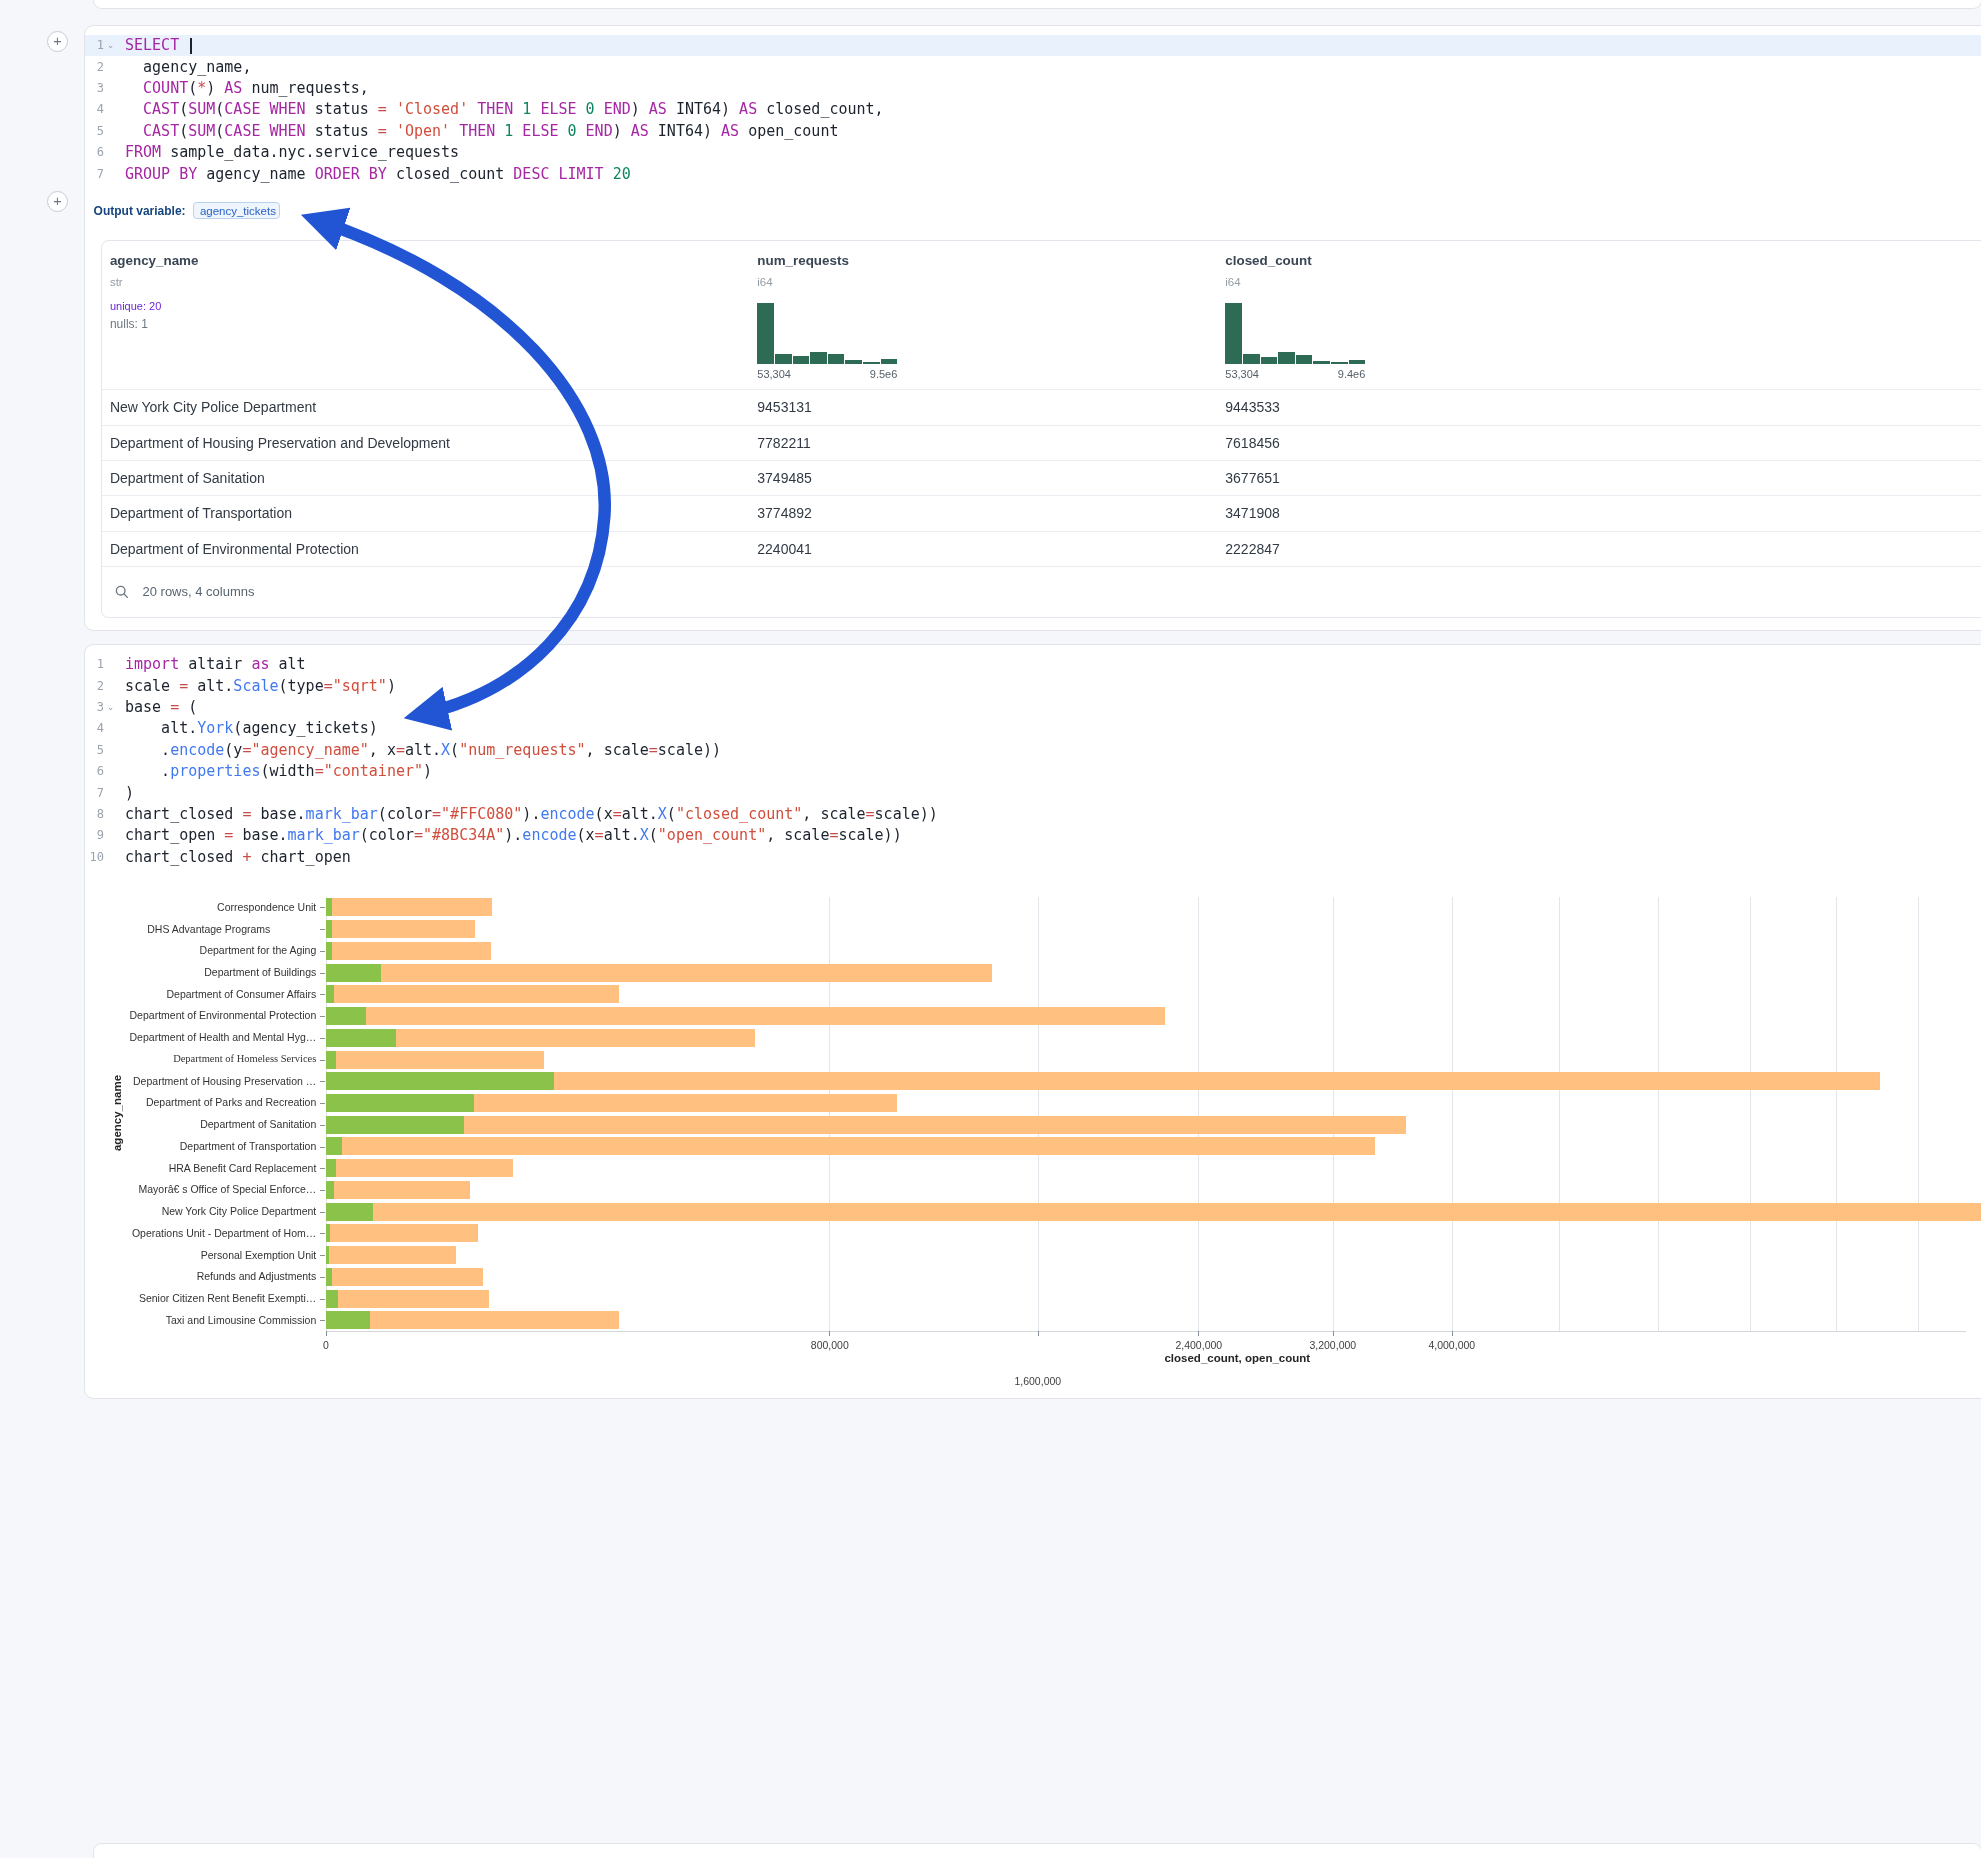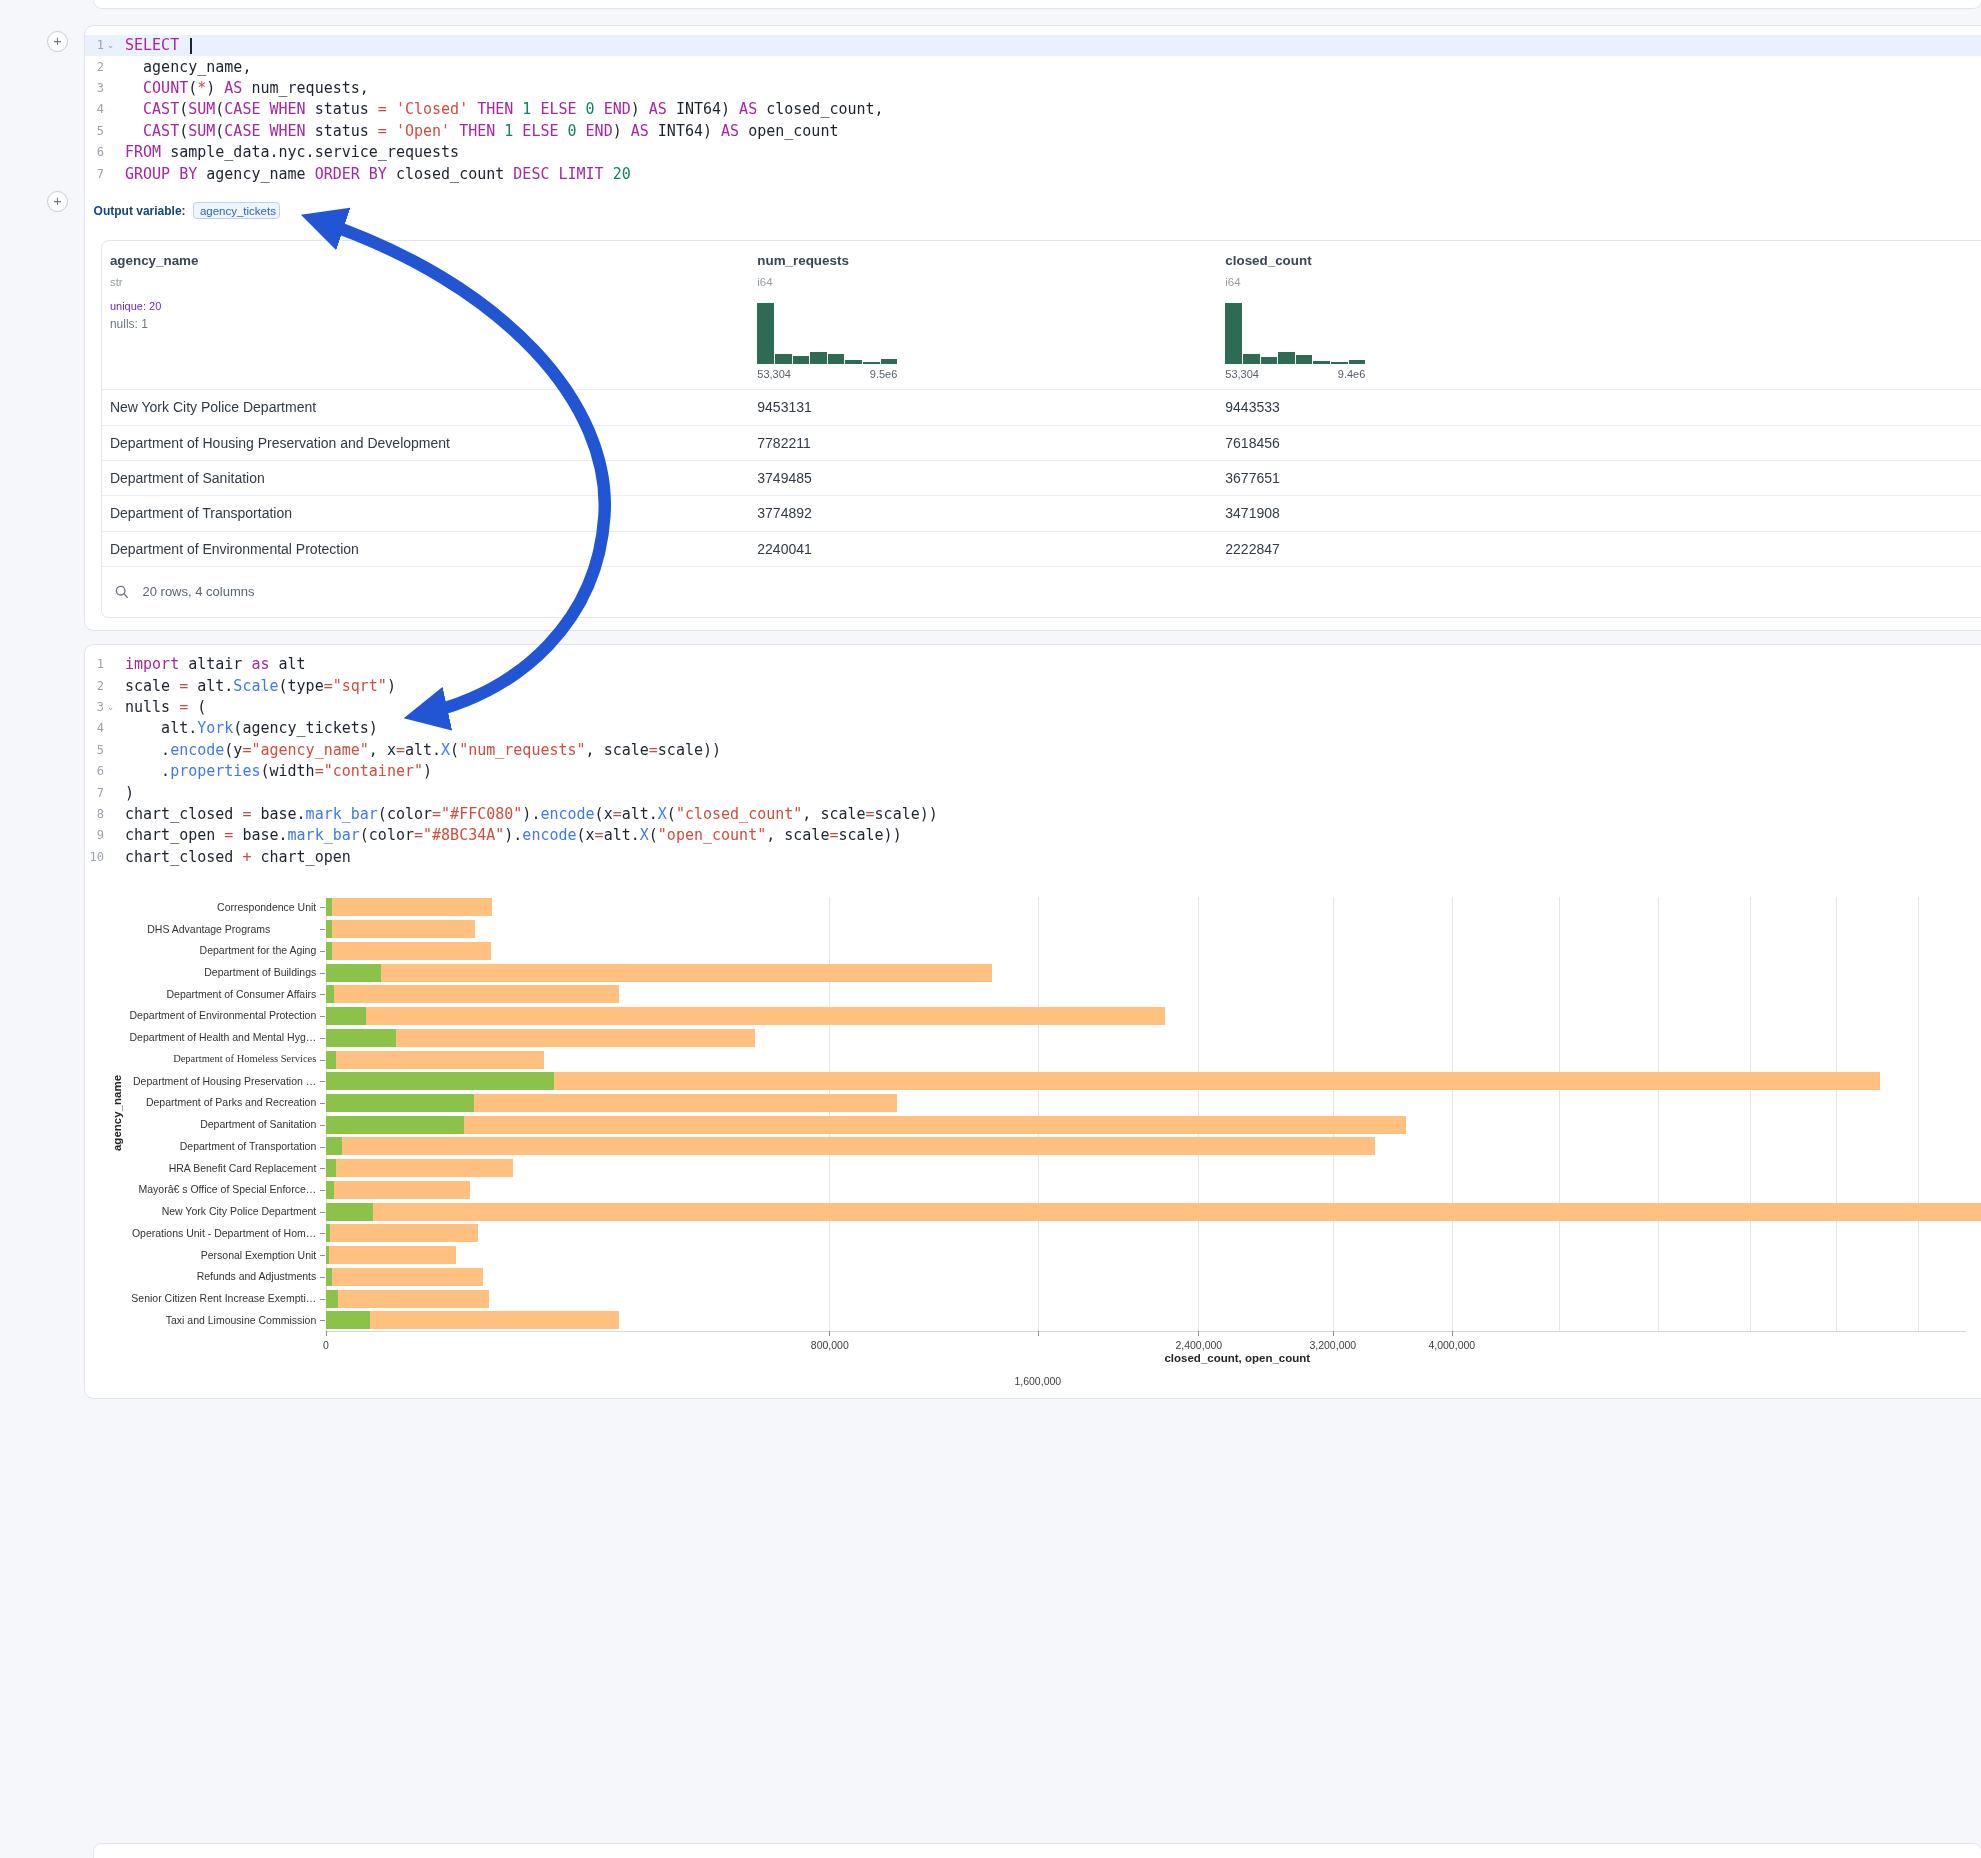"nulls" span.tk-def { text: nulls -> base }
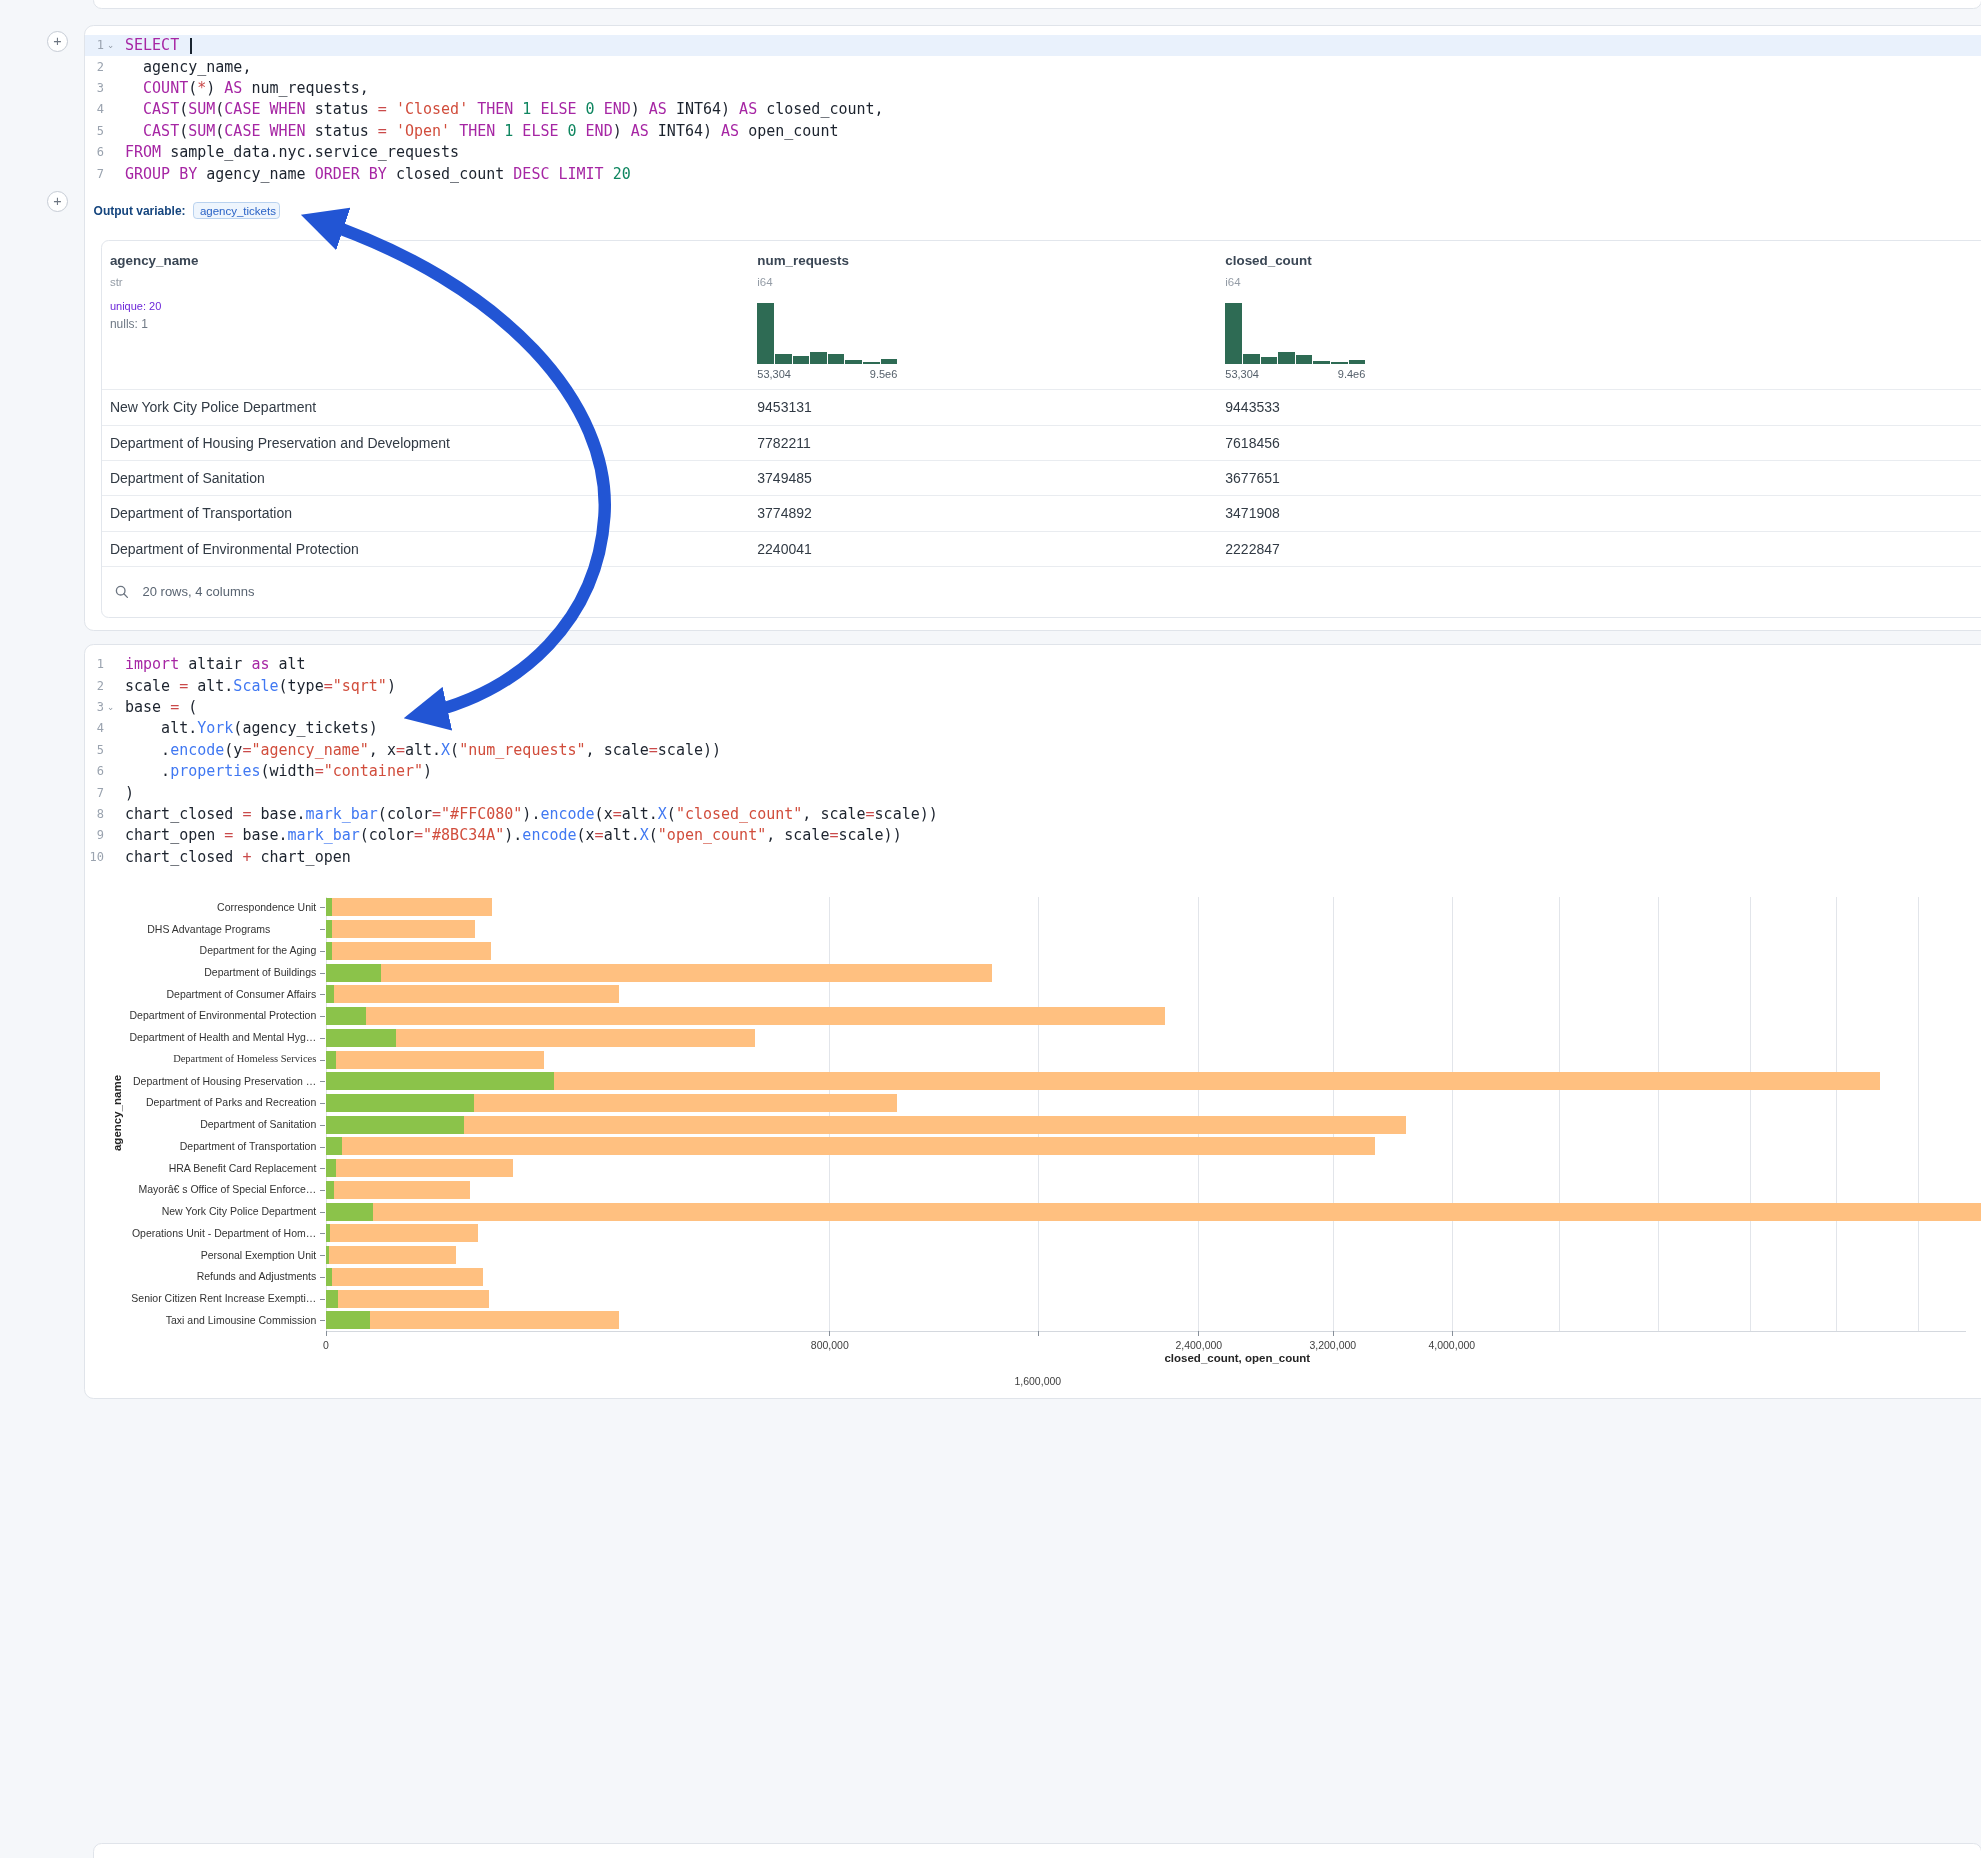"Senior Citizen Rent Increase Exempti…" div.ylab { text: Increase -> Benefit }
